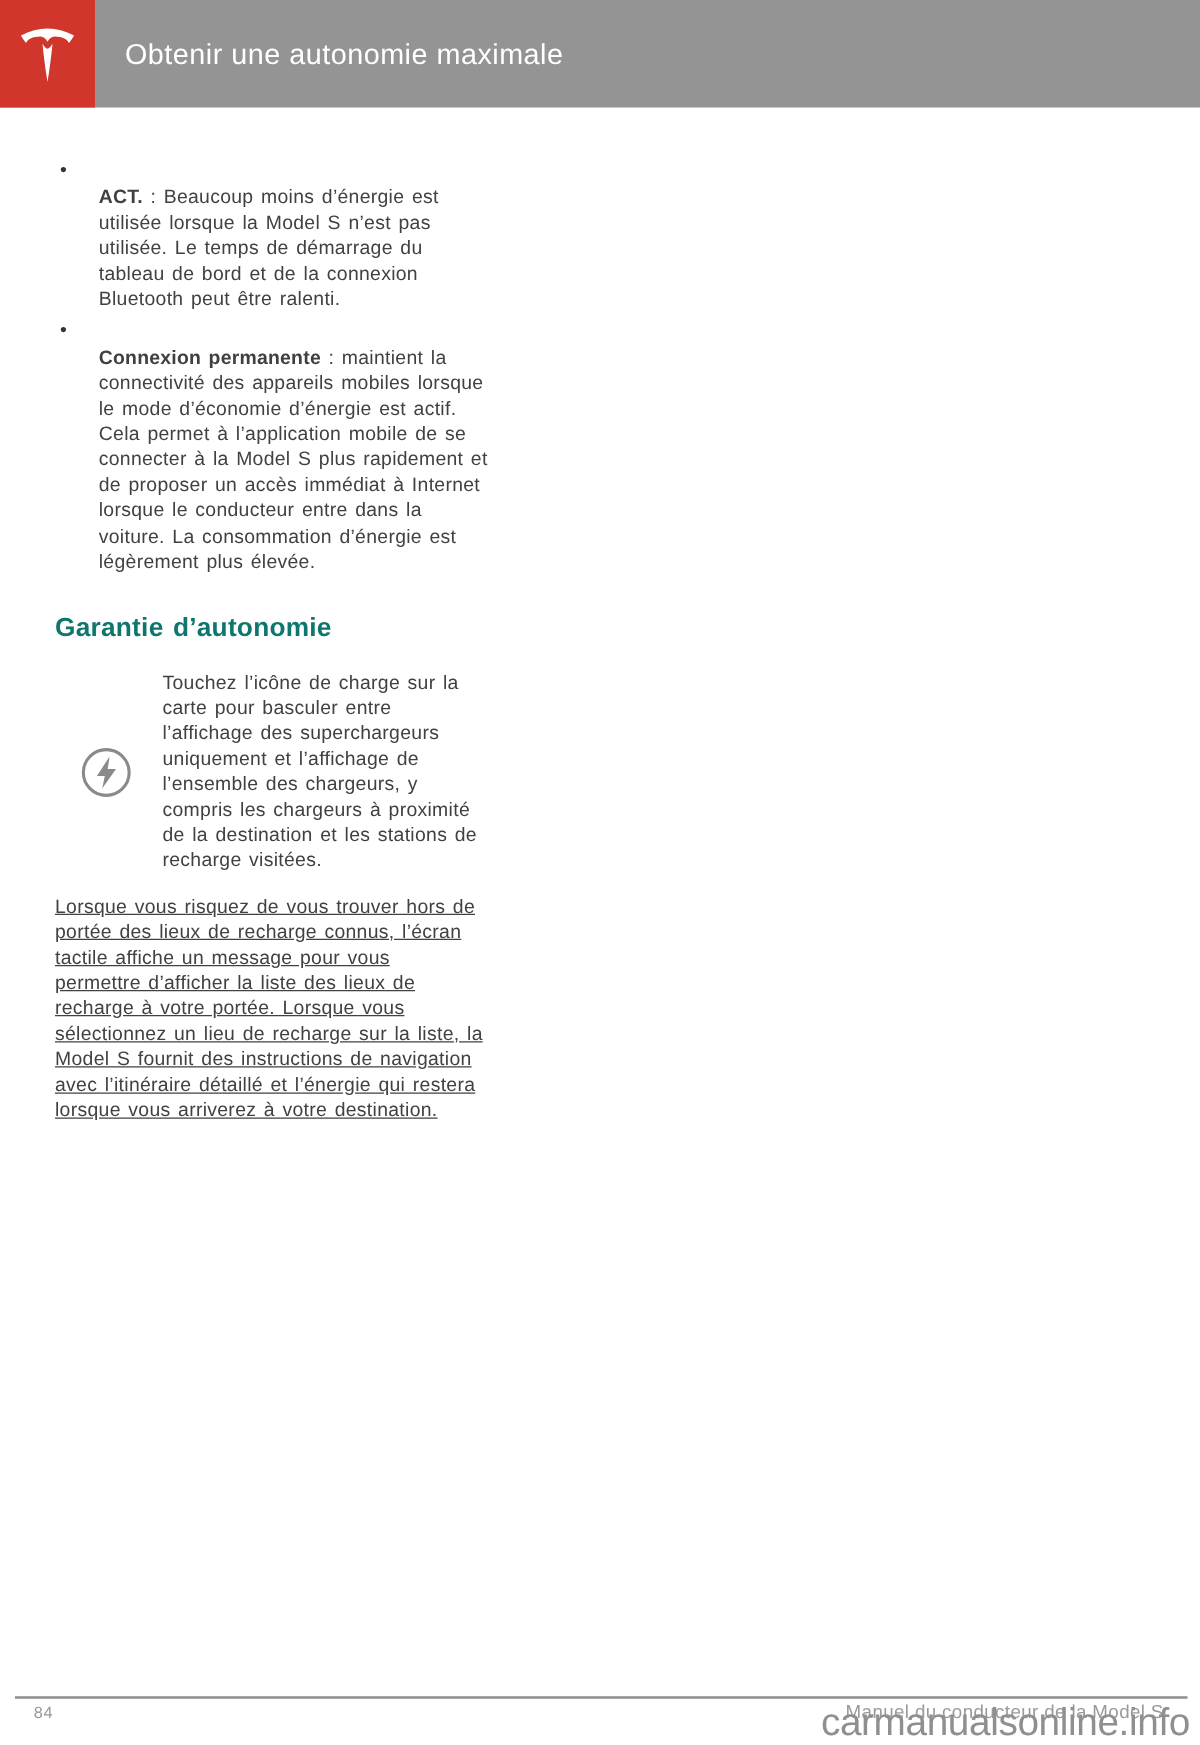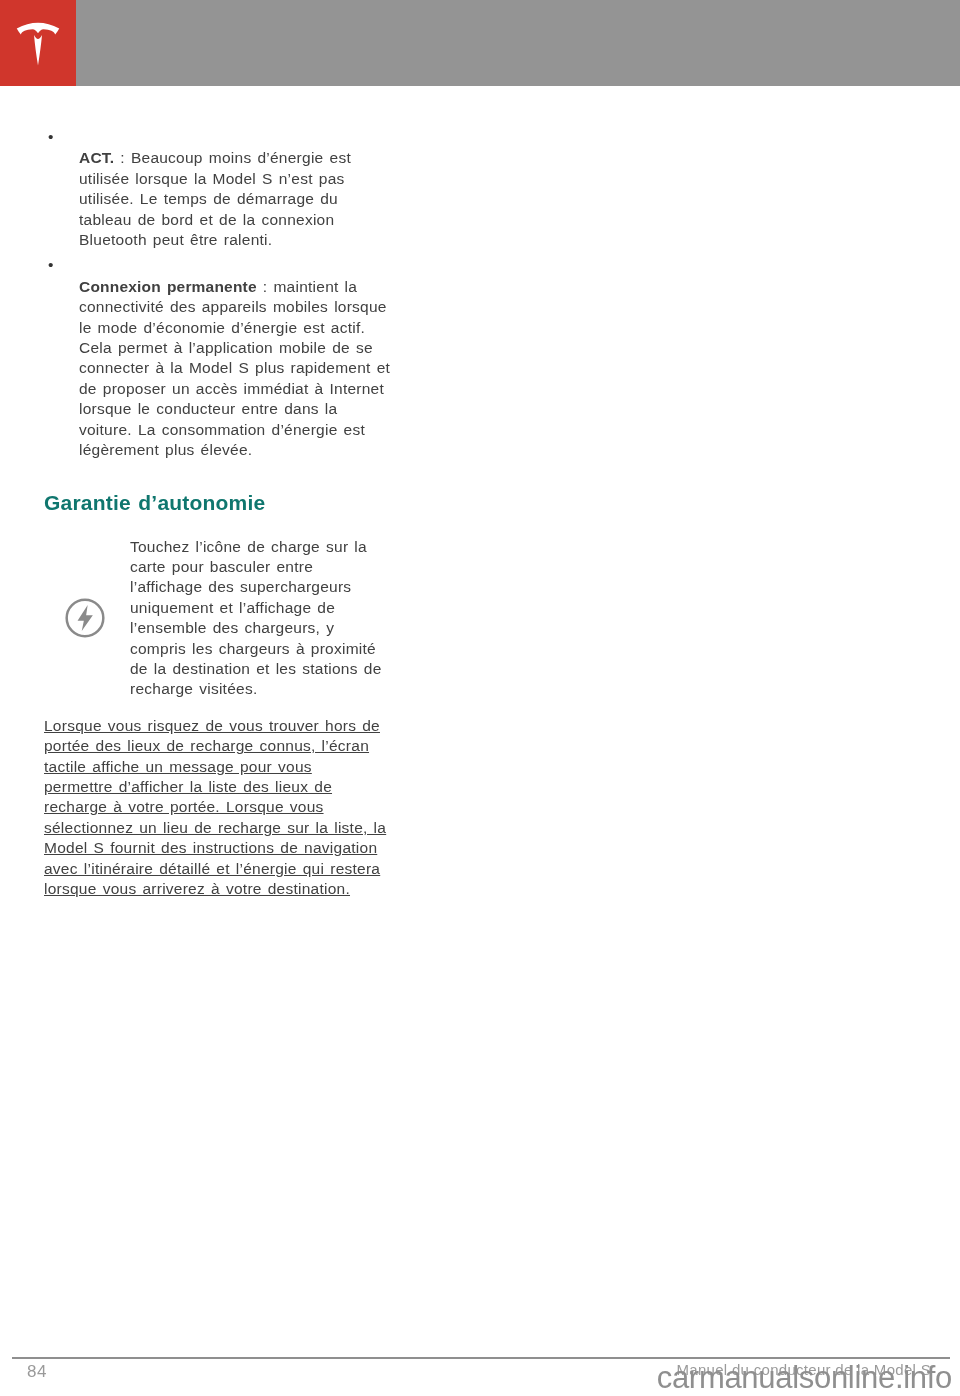"Obtenir une autonomie maximale" div.header-title { html: none -> <div>Obtenir une autonomie maximale</div> }
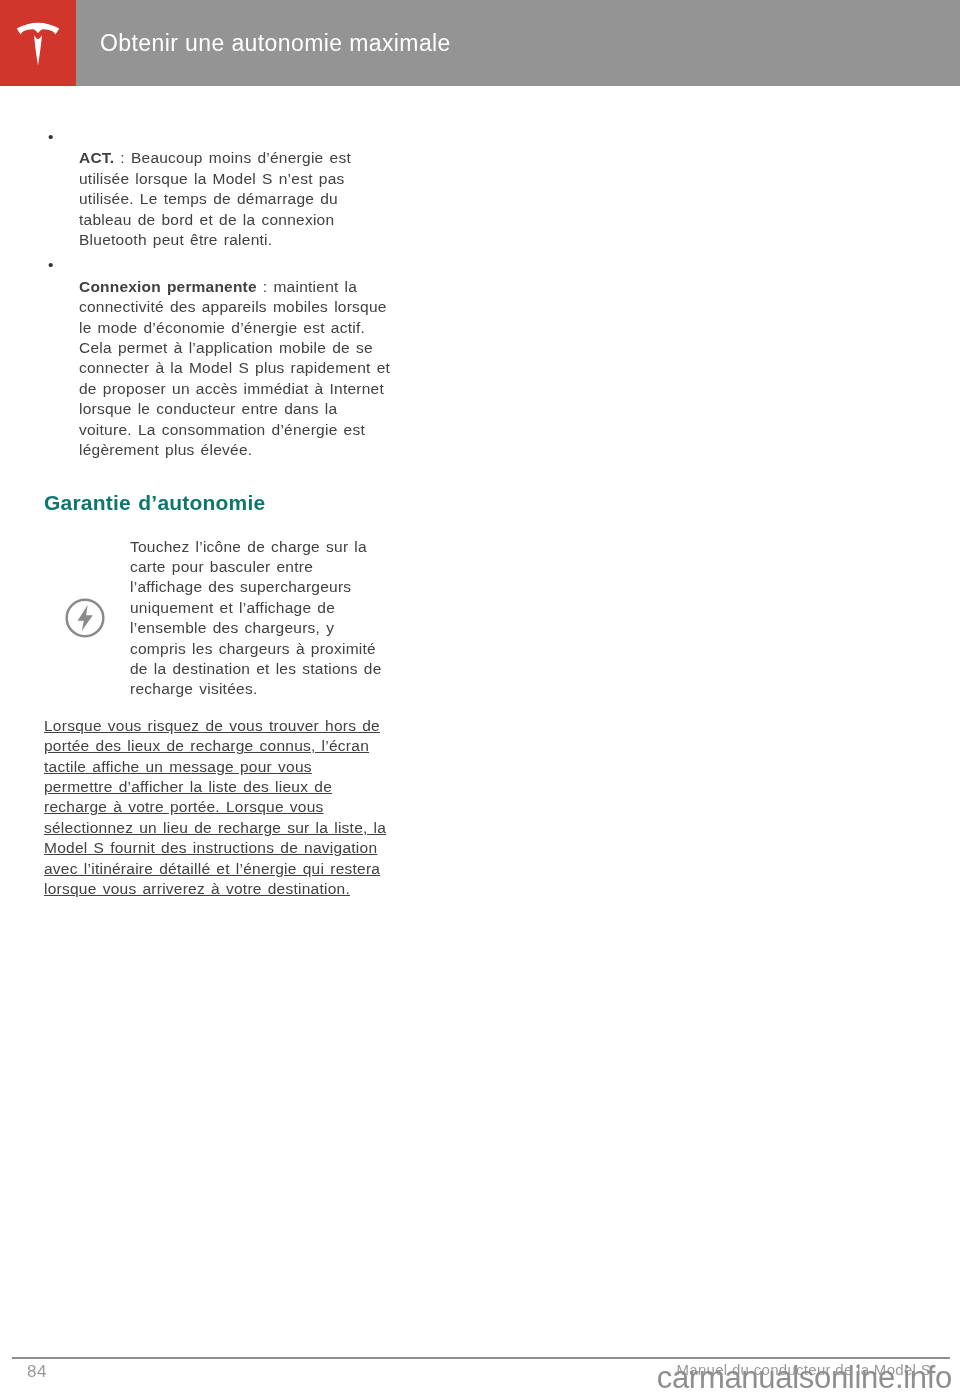"84" .page-number { font-size: 17px -> 13px }
